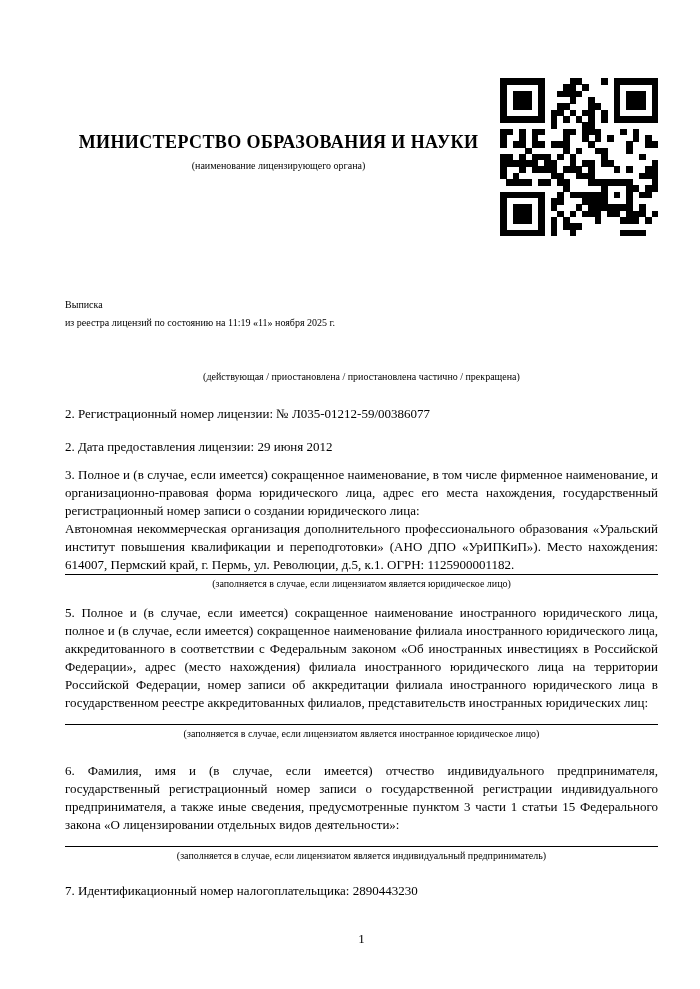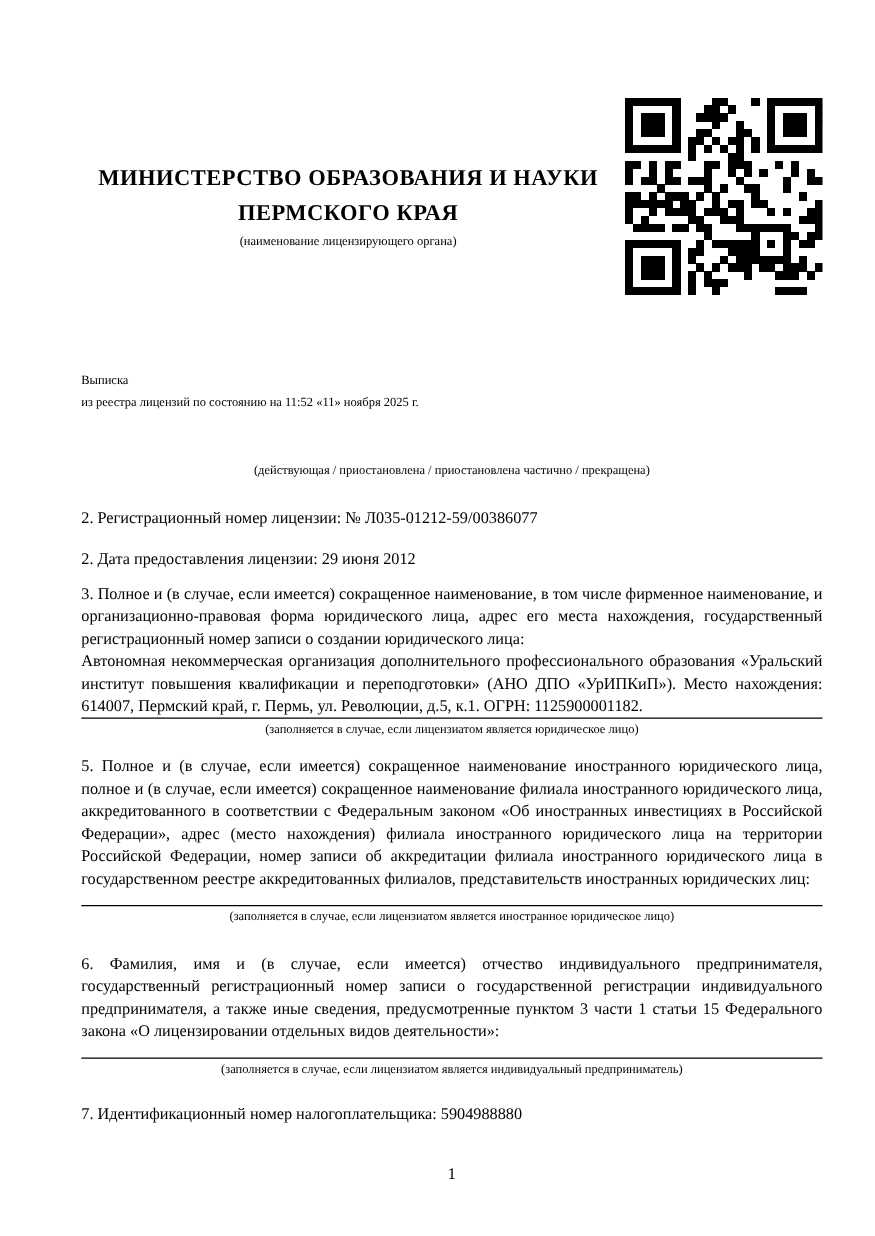"ПЕРМСКОГО КРАЯ" div.ministry-name { html: <div>ПЕРМСКОГО КРАЯ</div> -> none }
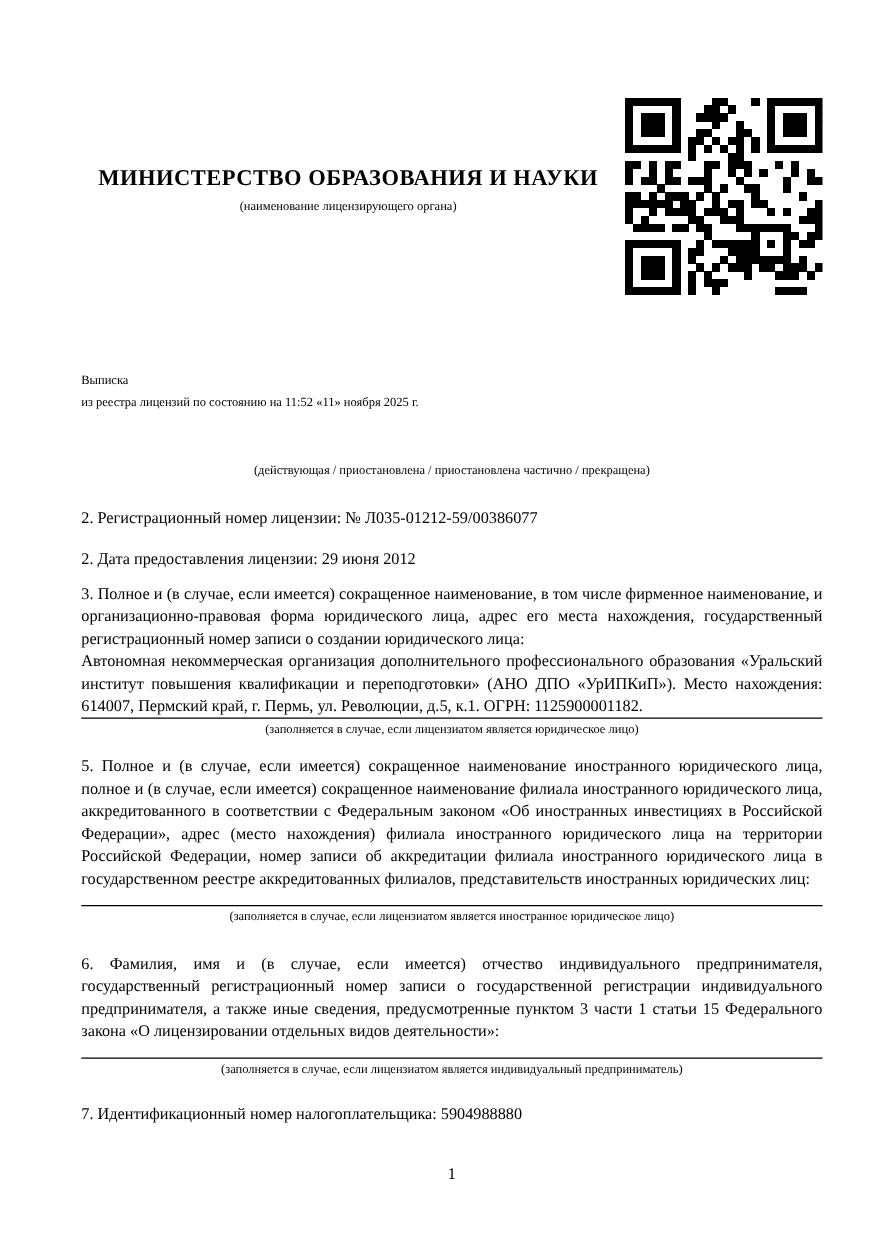"из реестра лицензий по состоянию" div { text: 11:52 -> 11:19 }
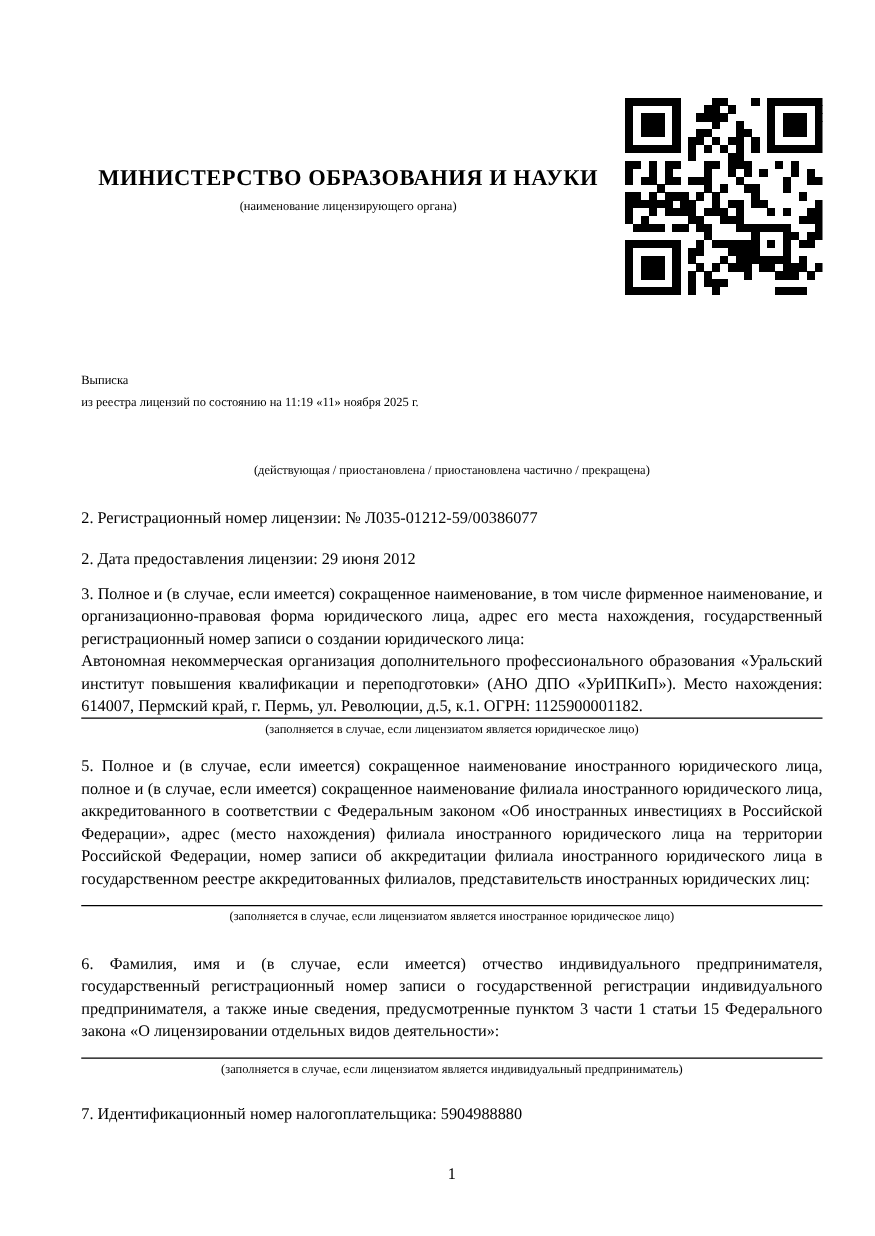"7. Идентификационный номер" div { text: 5904988880 -> 2890443230 }
